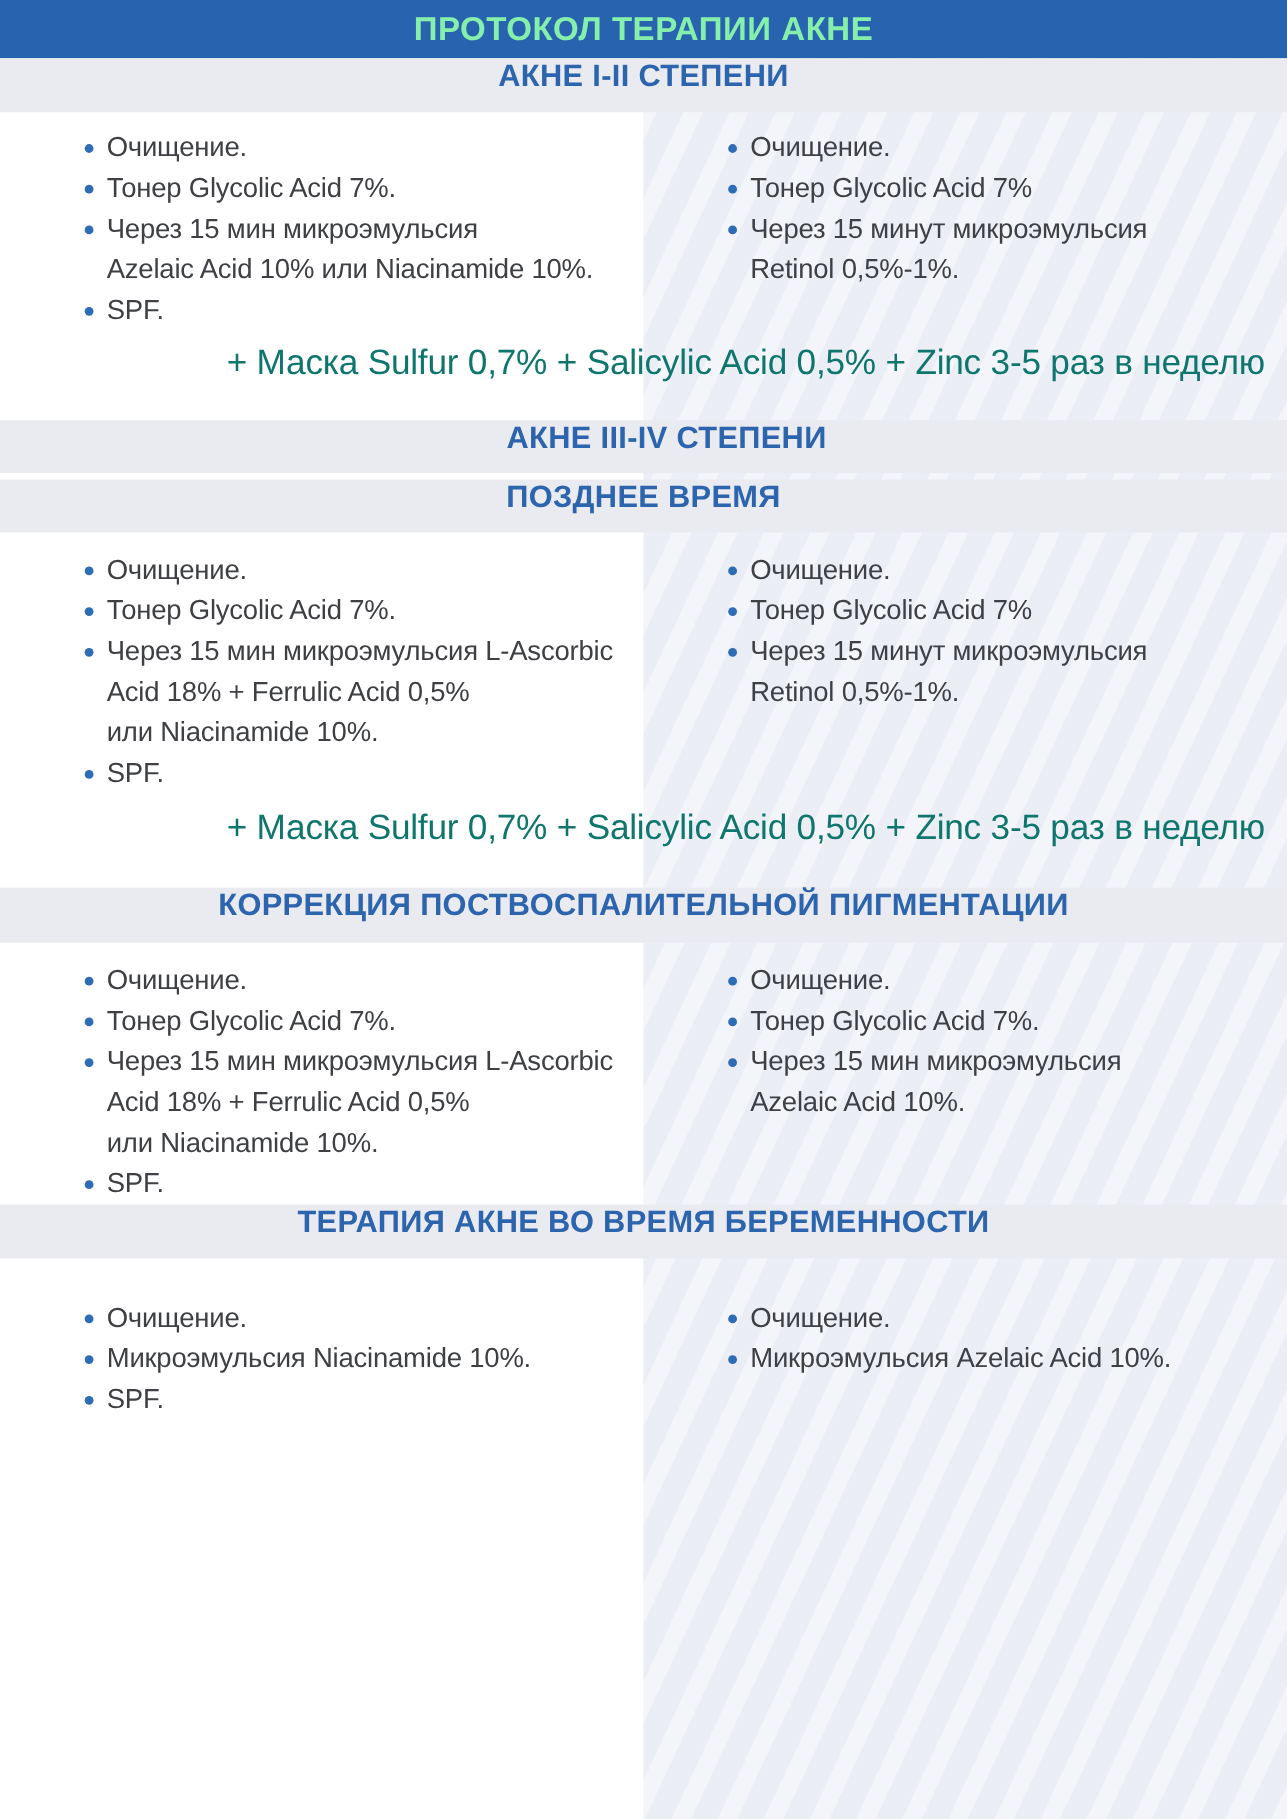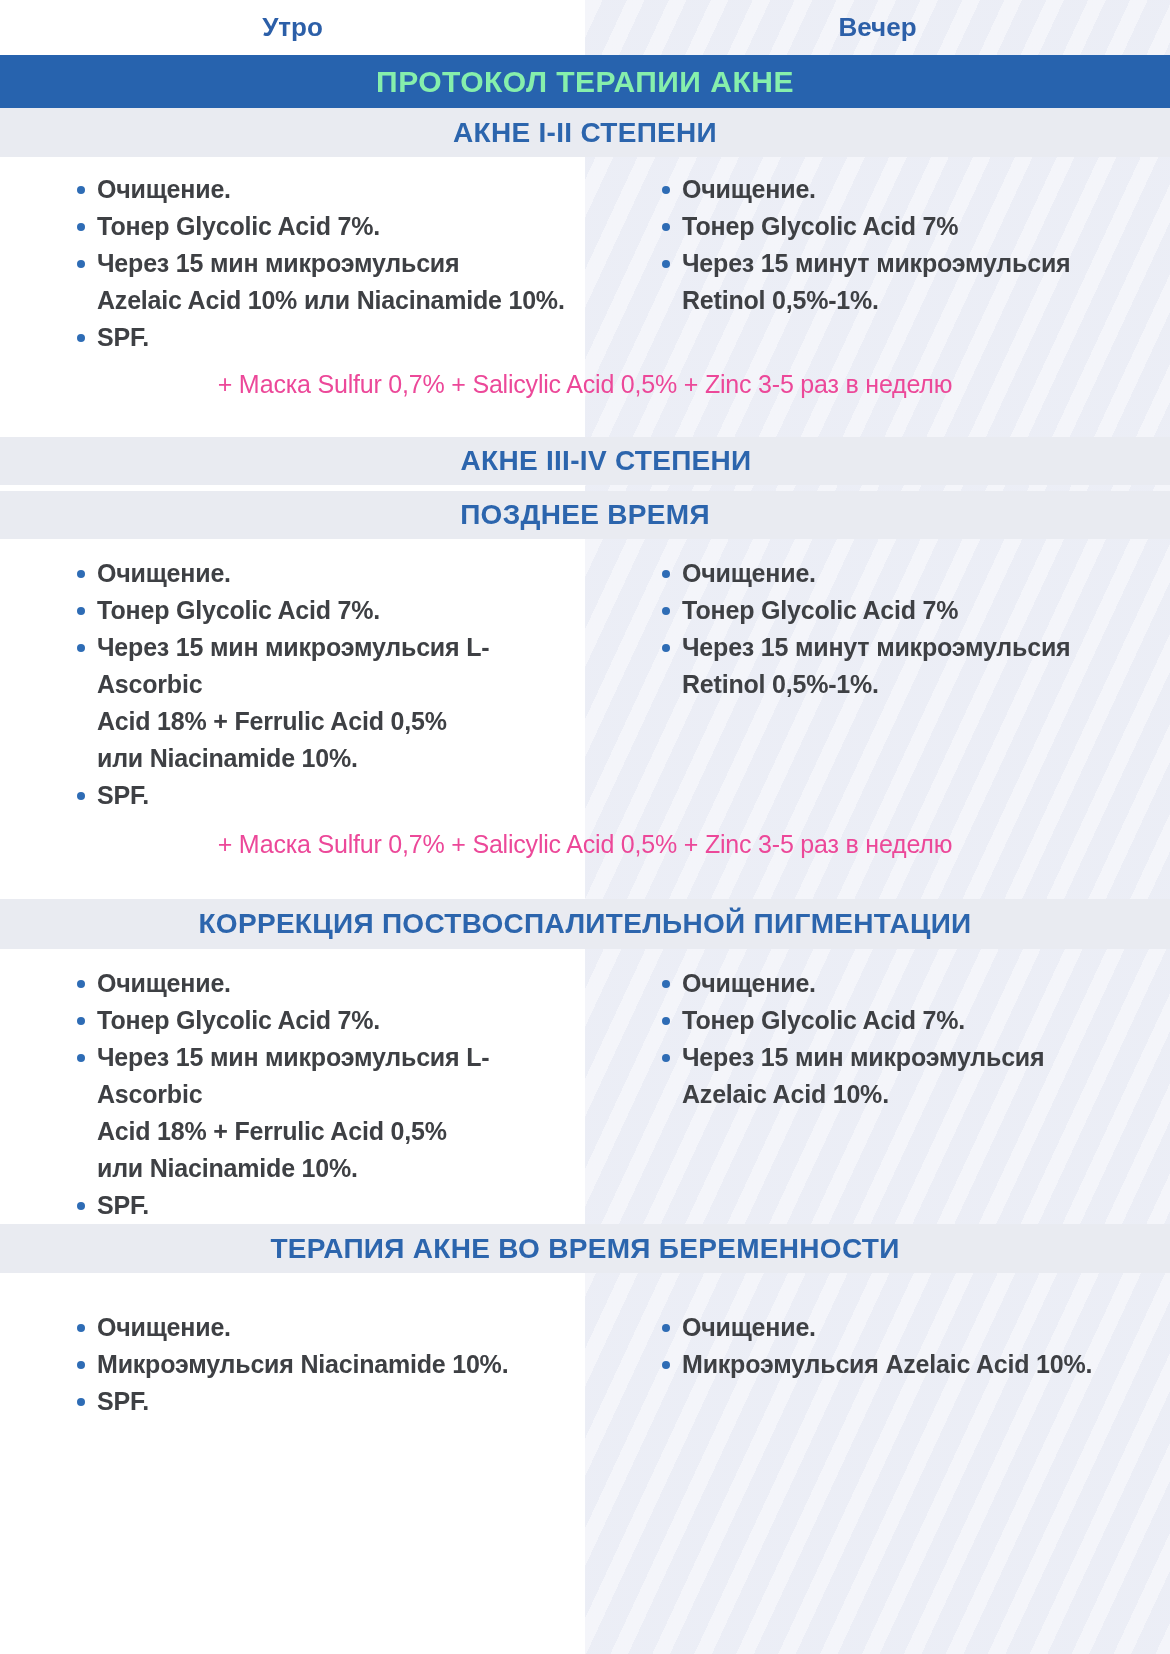"Утро" div.col-header-row { html: <div> <div>Утро</div> <div>Вечер</div> </div> -> none }
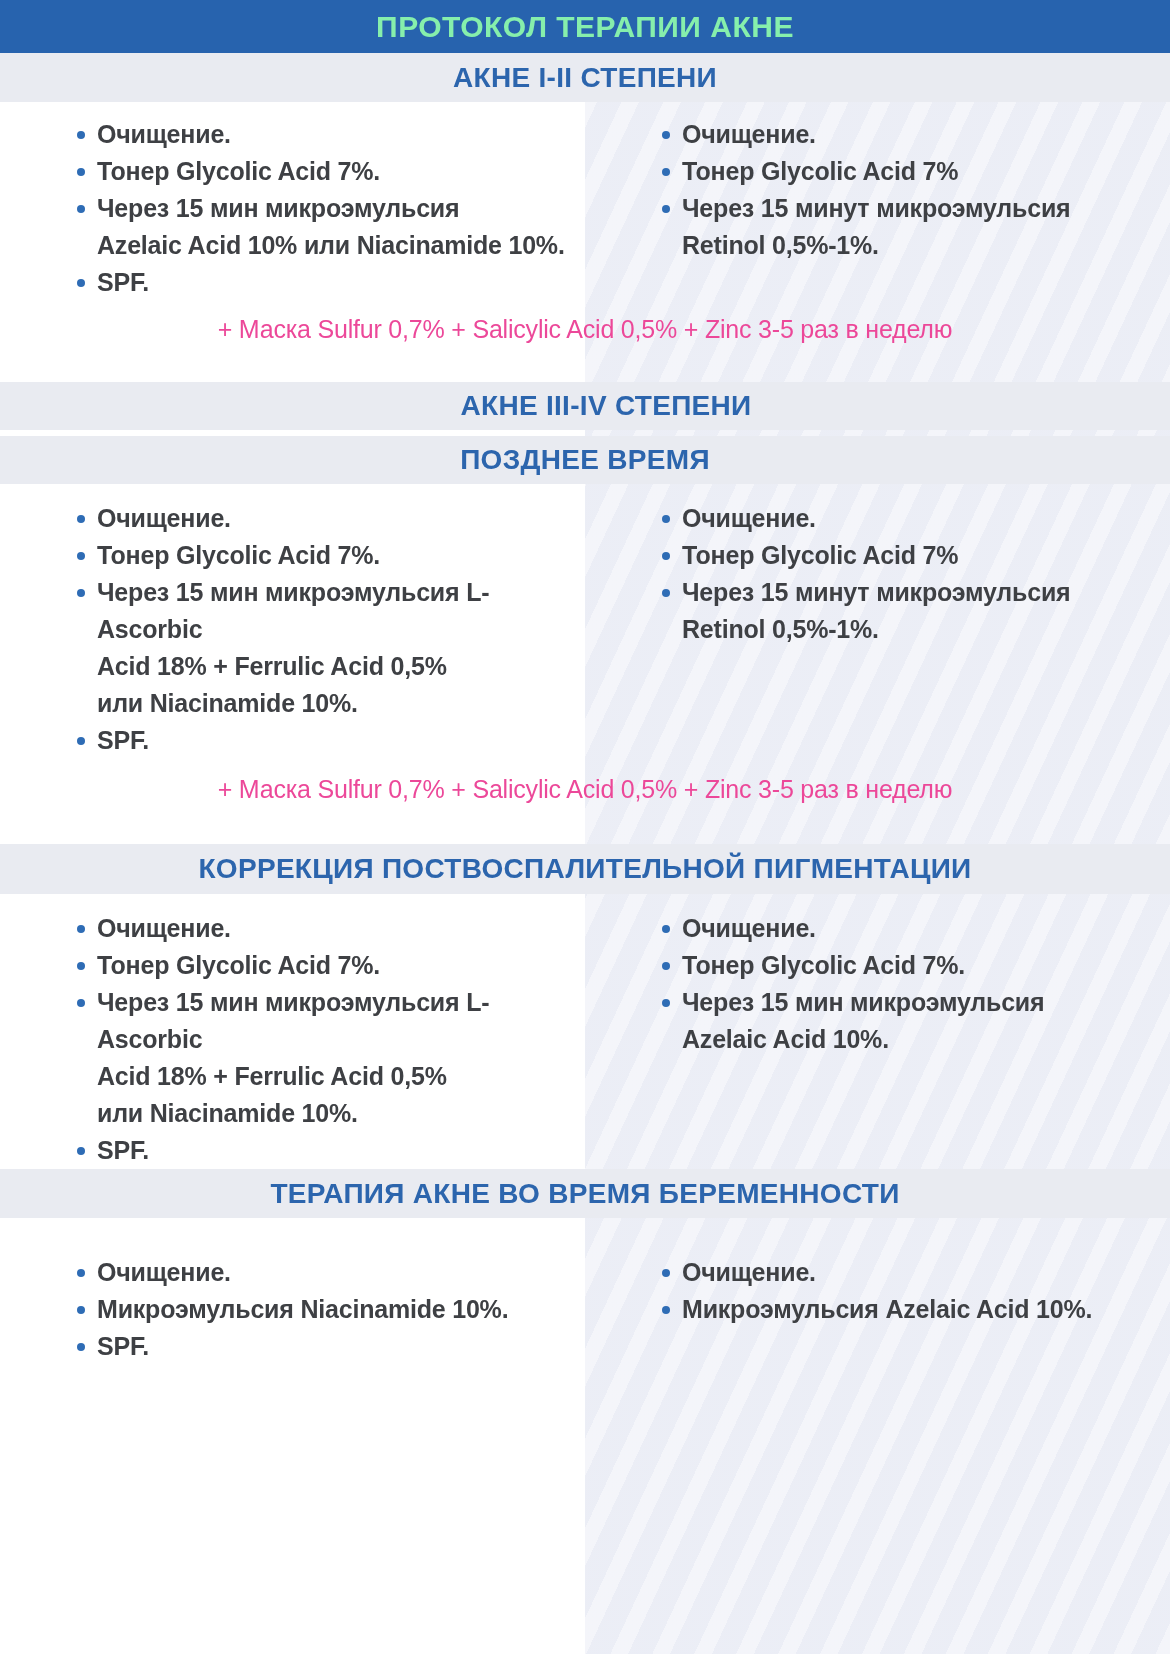"АКНЕ I-II СТЕПЕНИ" .band { align-items: center -> flex-start }
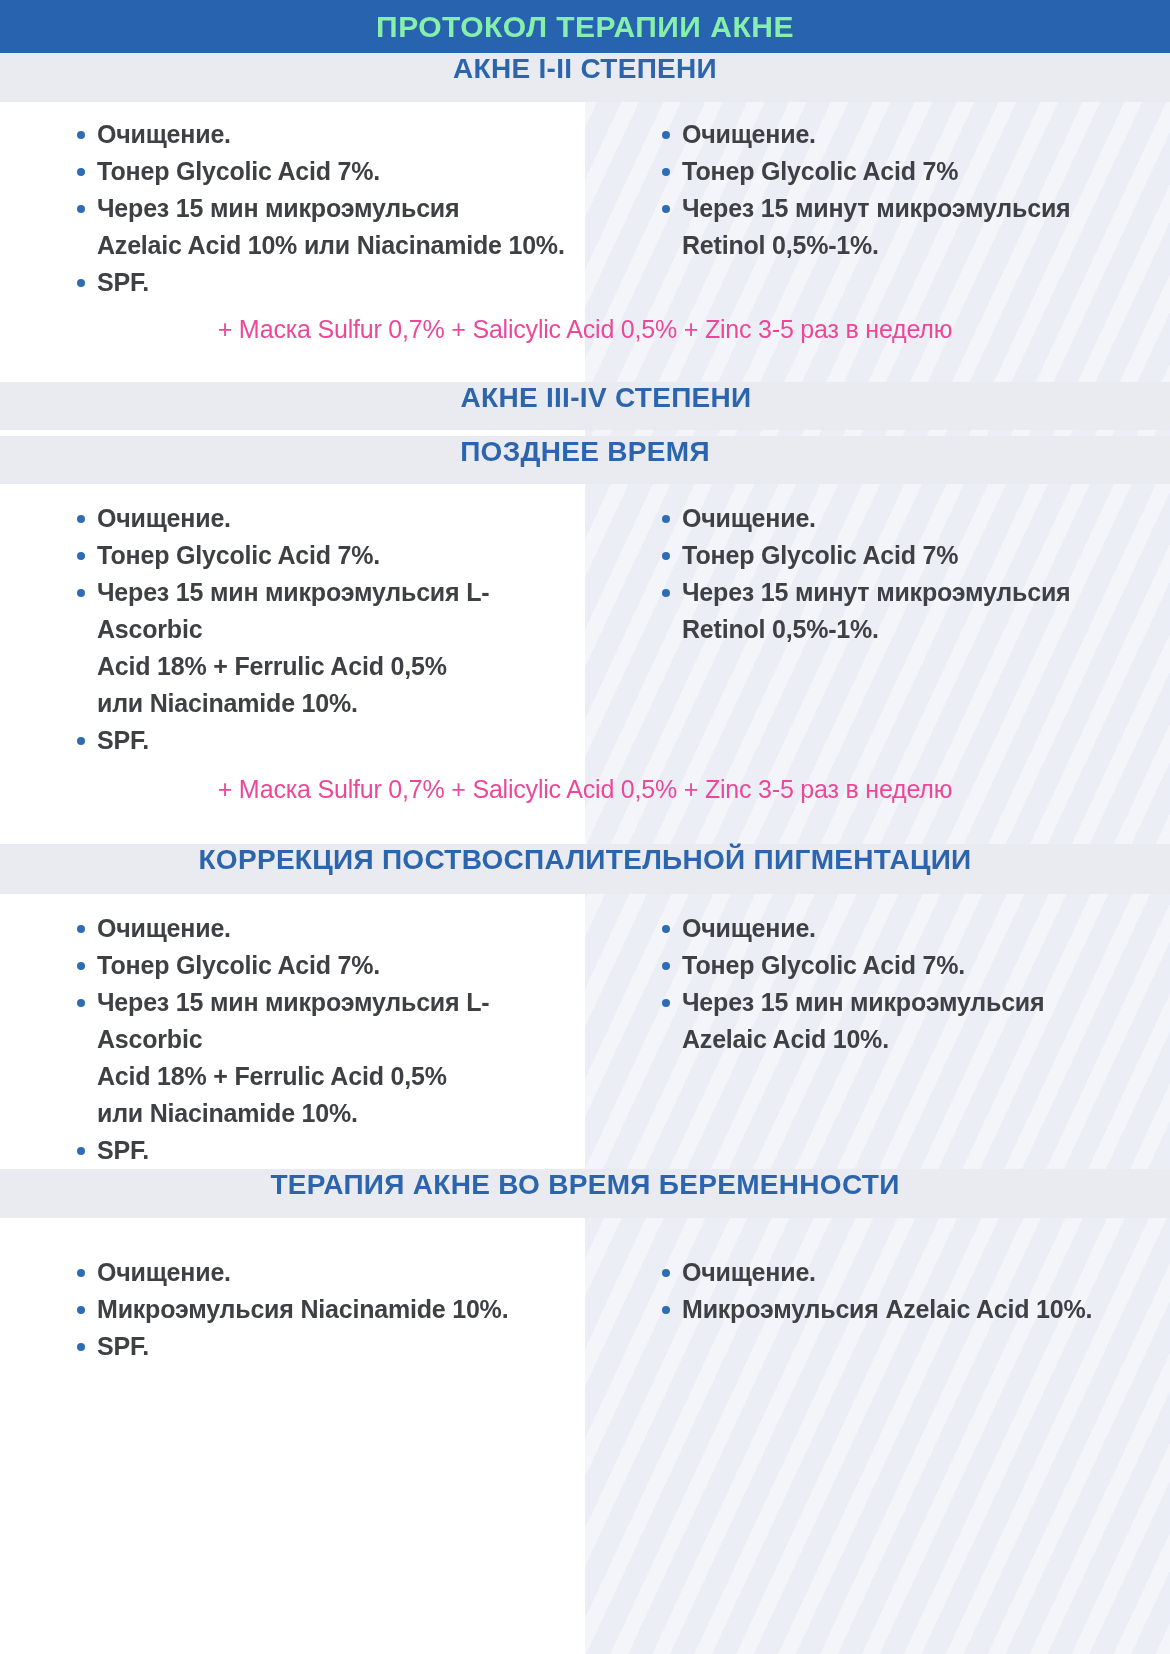"Очищение." .col { font-weight: bold -> none }
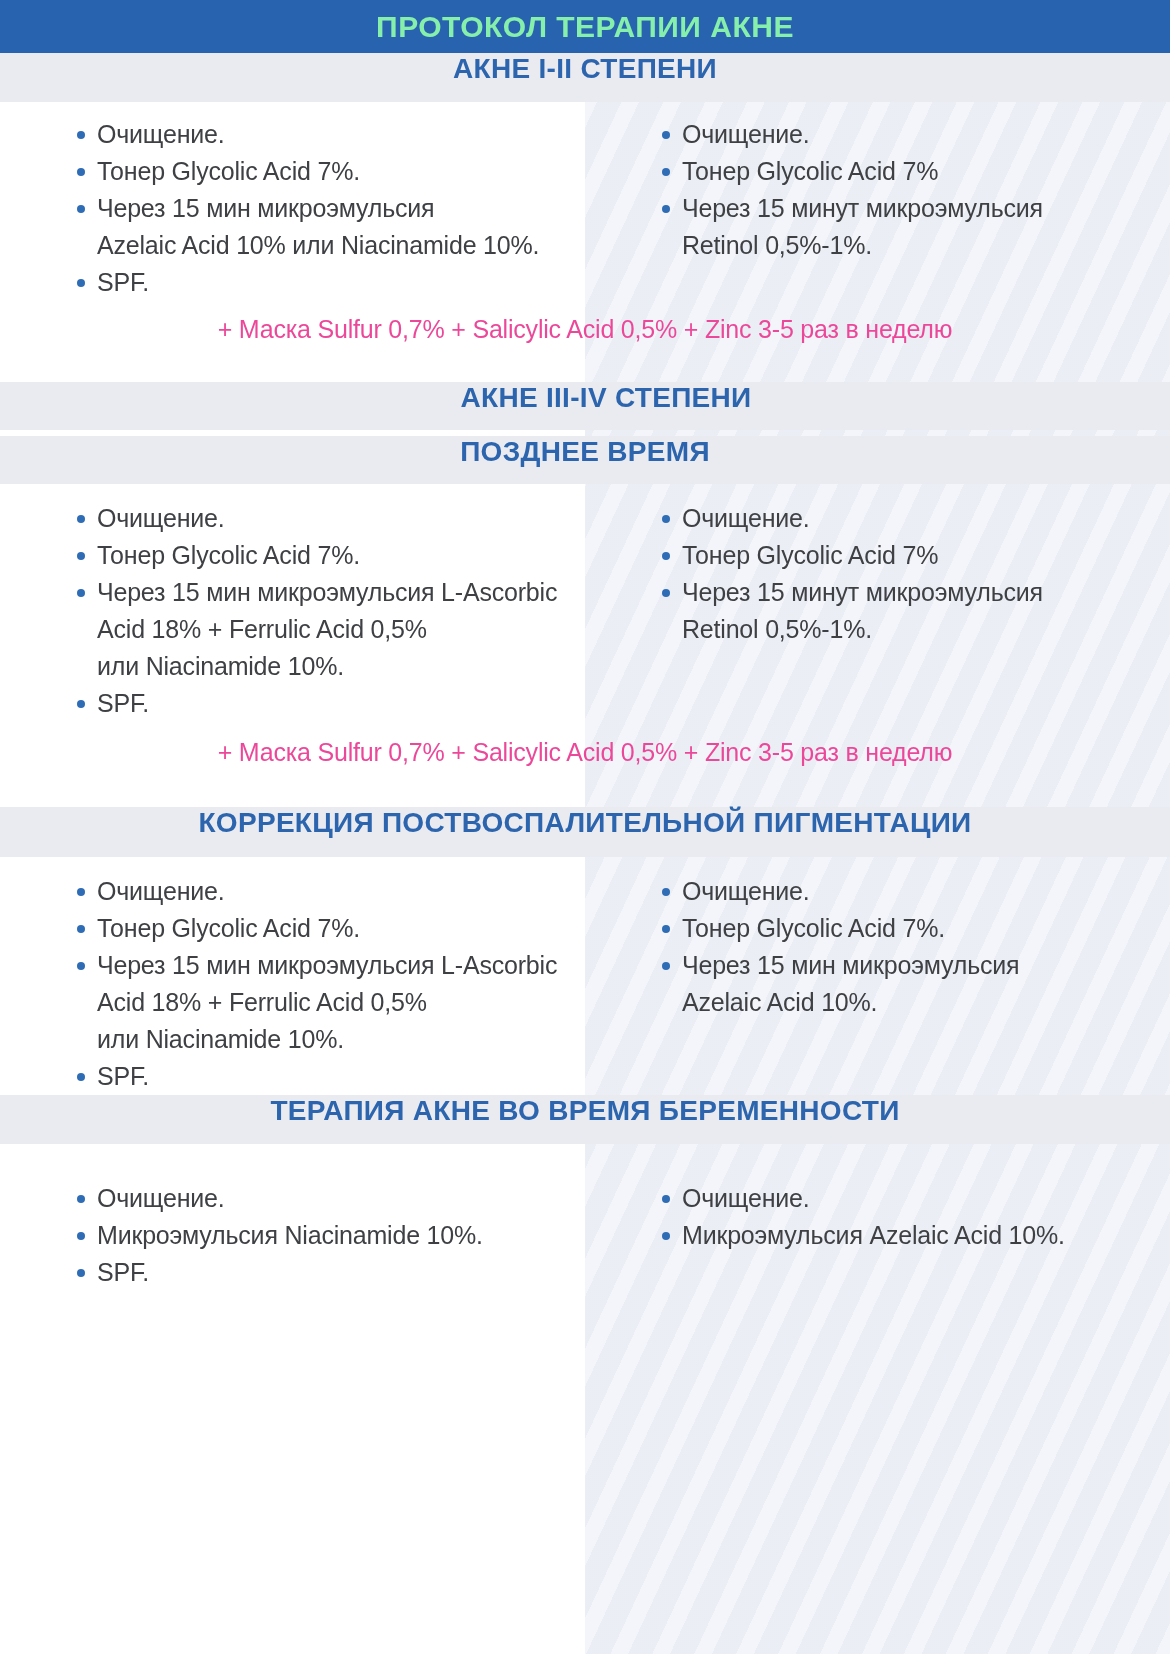"+ Маска Sulfur 0,7% +" .note { color: #ec4899 -> #0f766e; font-size: 25px -> 32px; text-align: center -> right }
